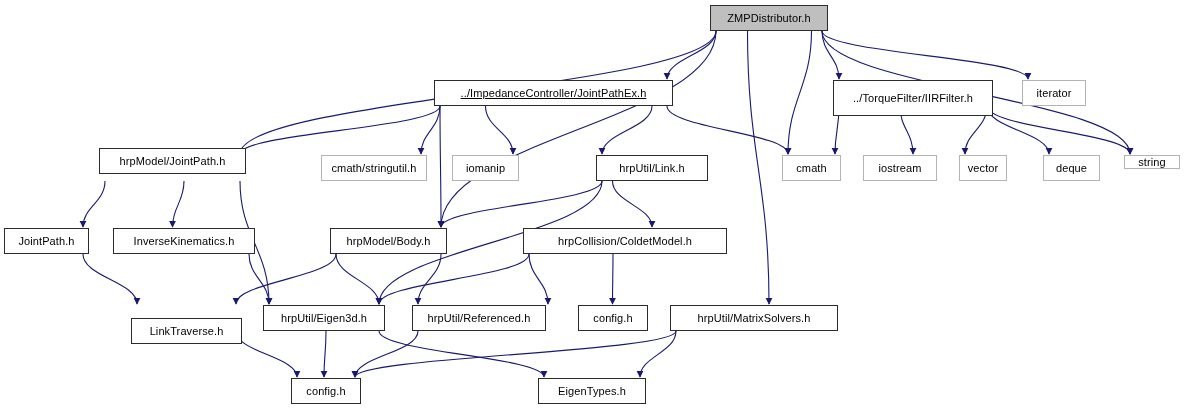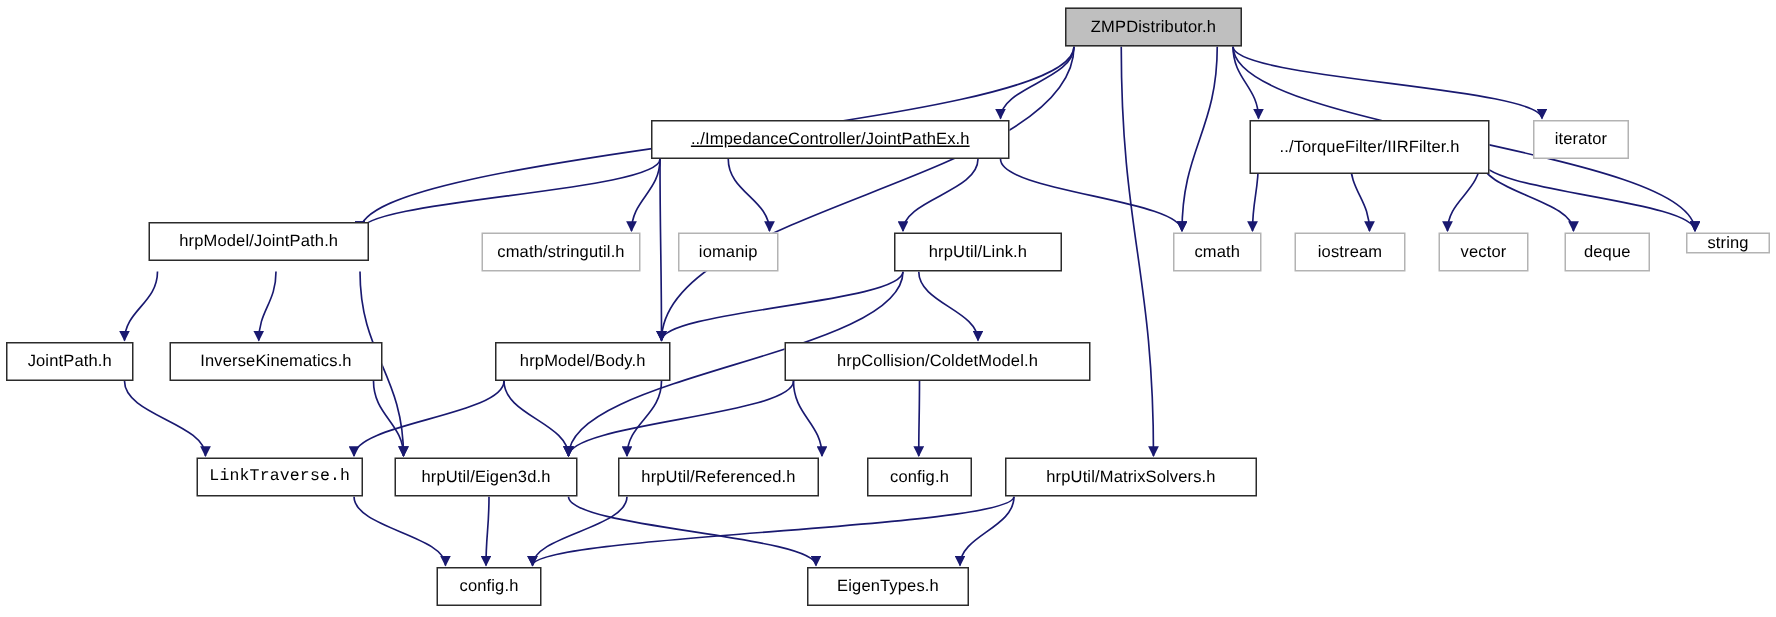"vector" div.node { width: 60px -> 48px }
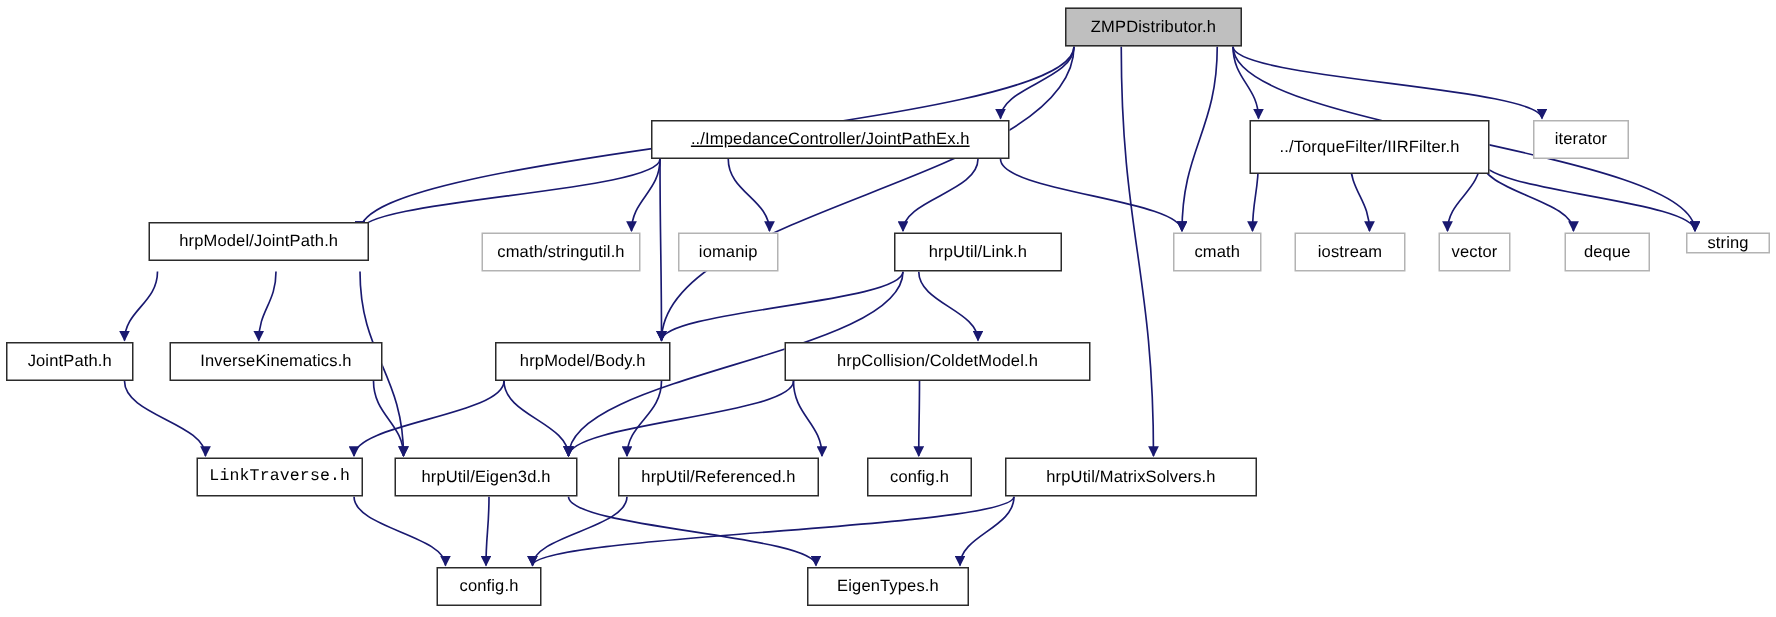"LinkTraverse.h" div.node { font-family: Liberation Mono, monospace -> none; top: 305px -> 318px }
